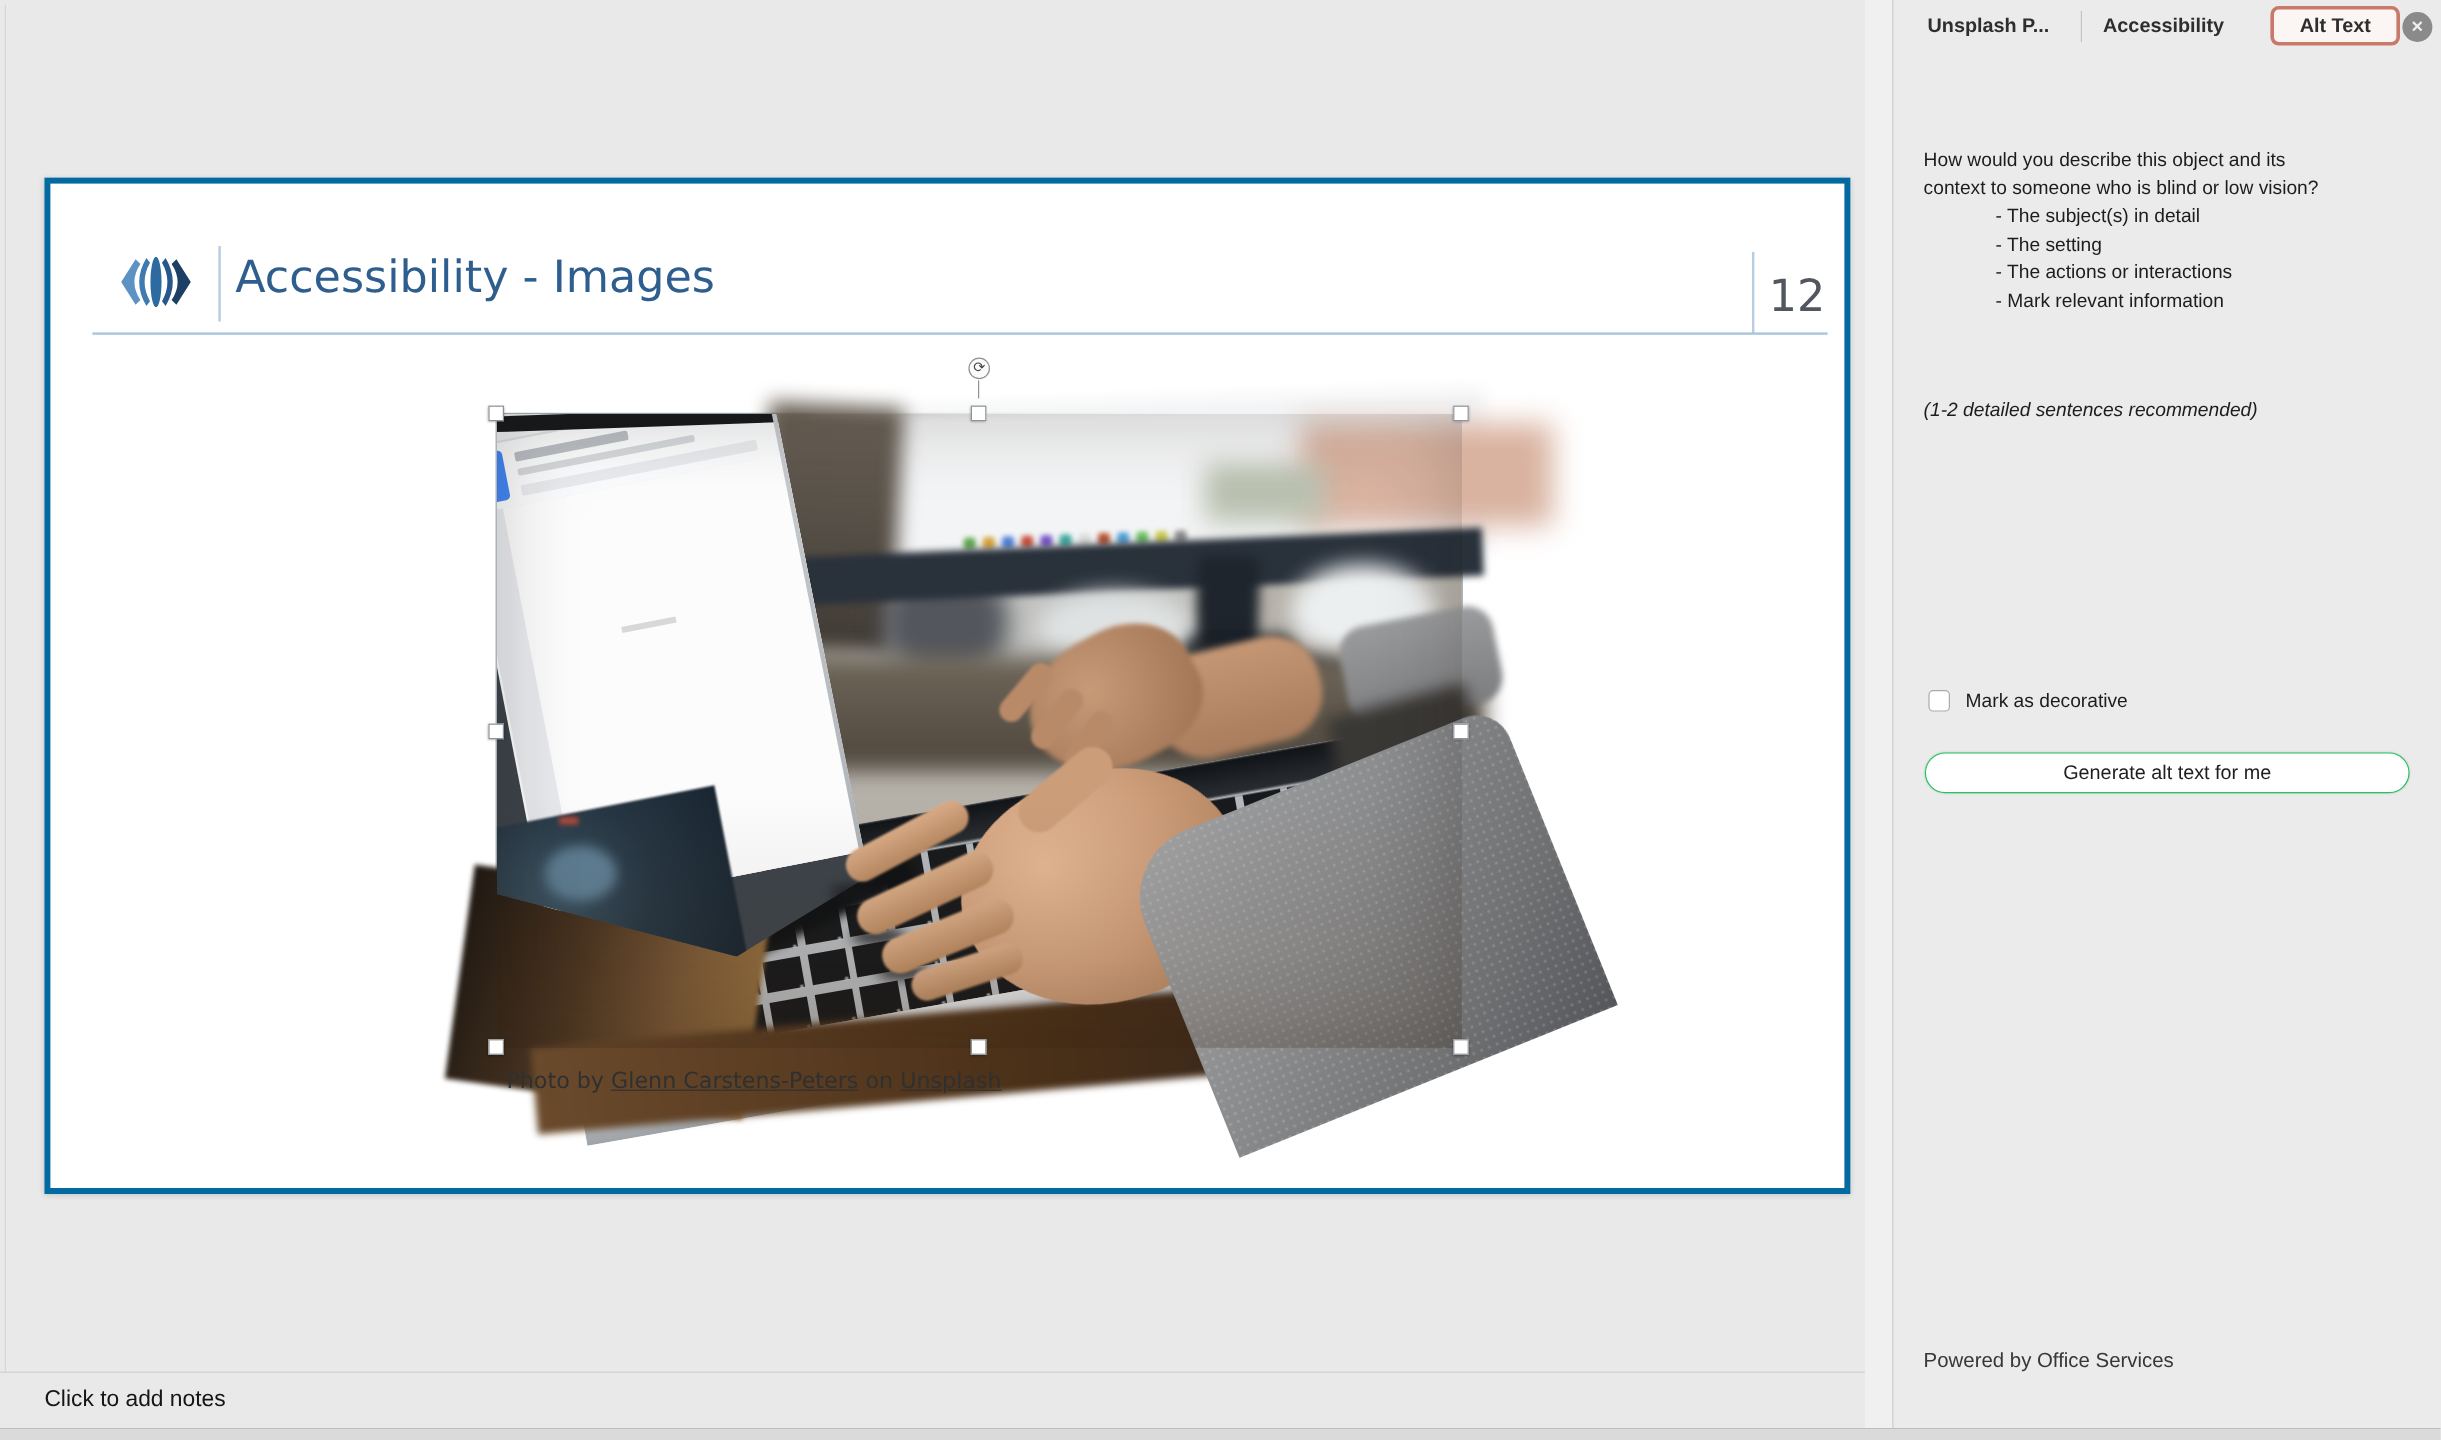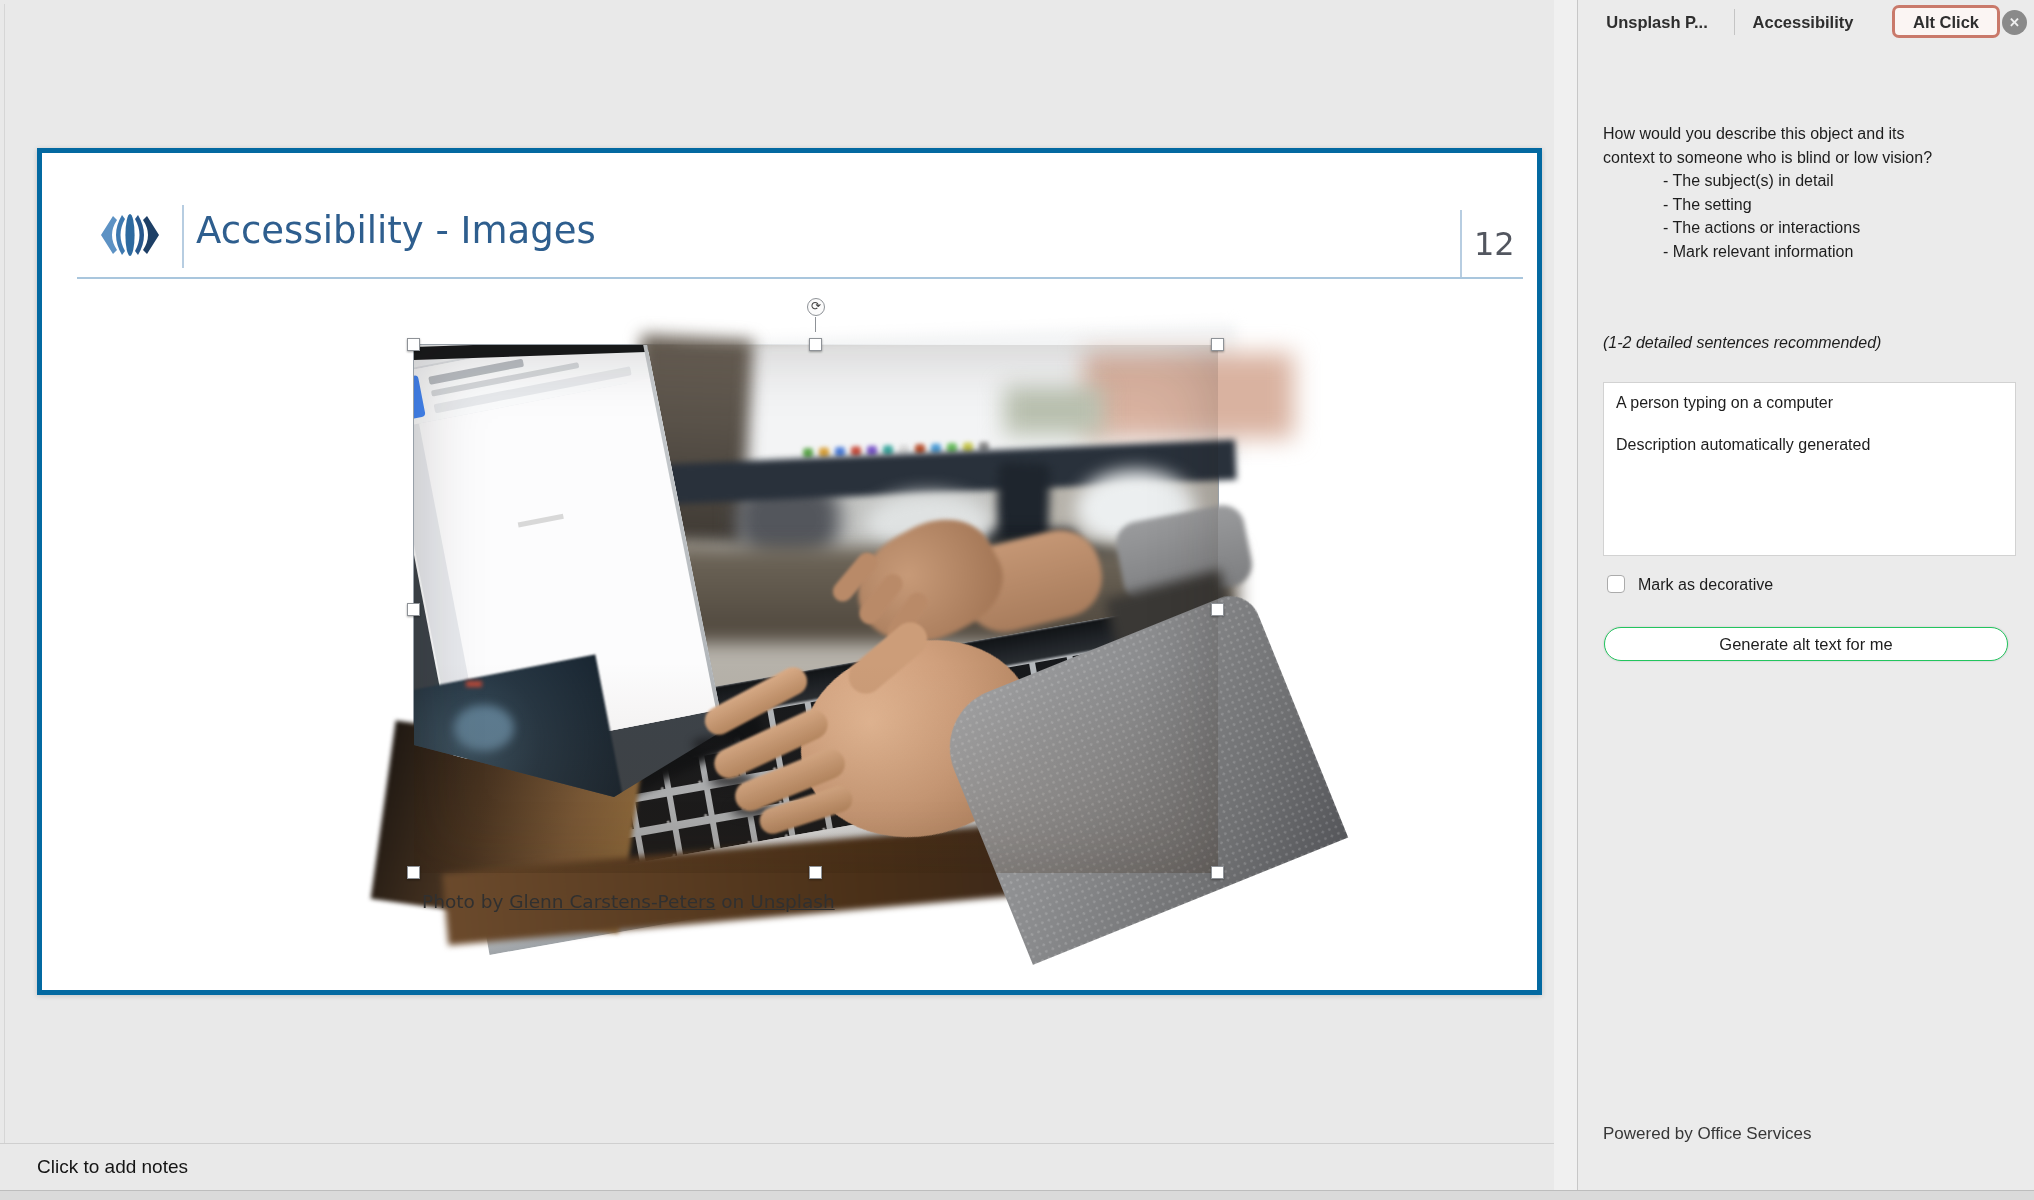"Alt Click" div.tab { text: Click -> Text }
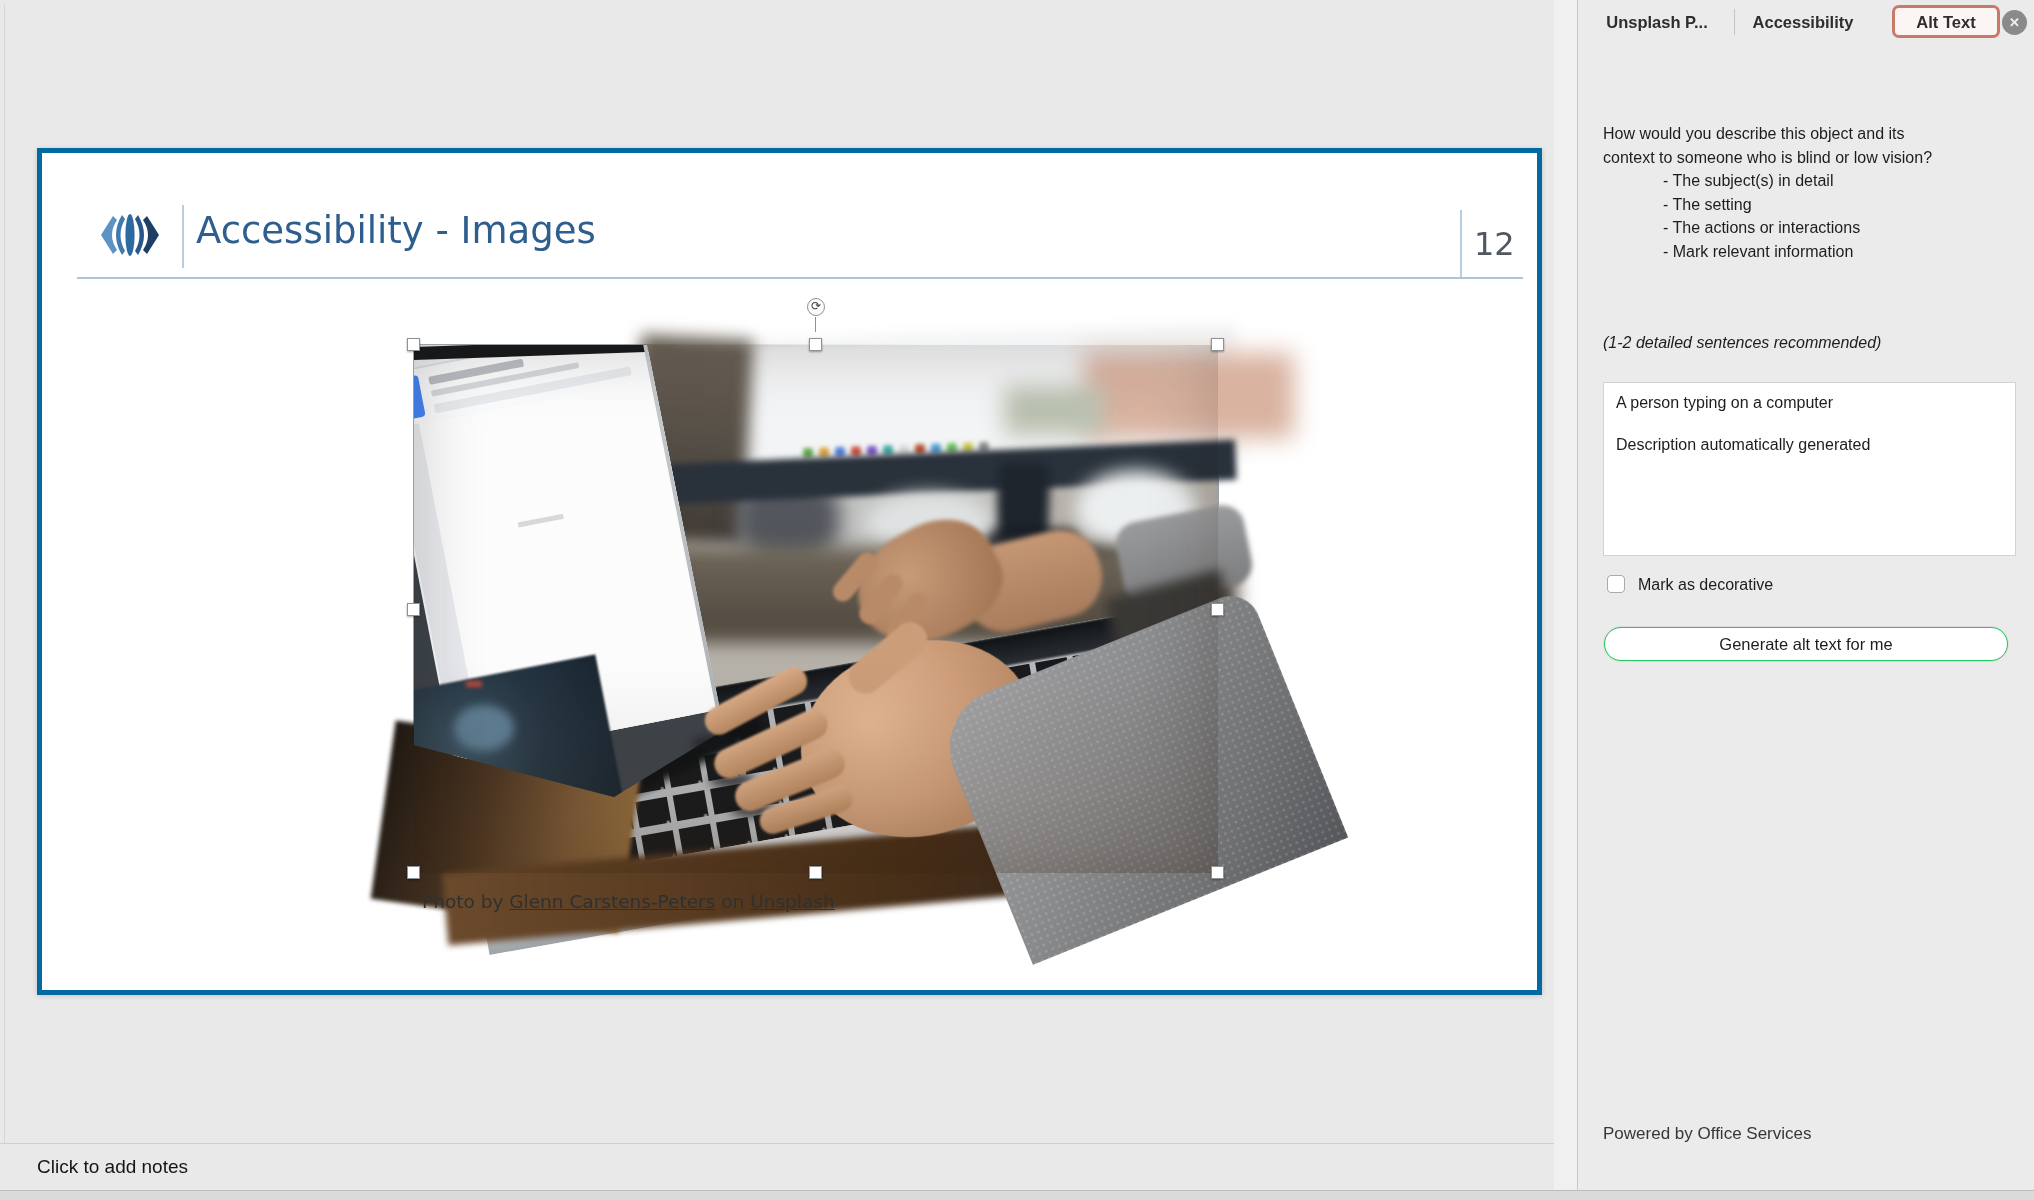"12" #slide-number { font-size: 32px -> 37px }
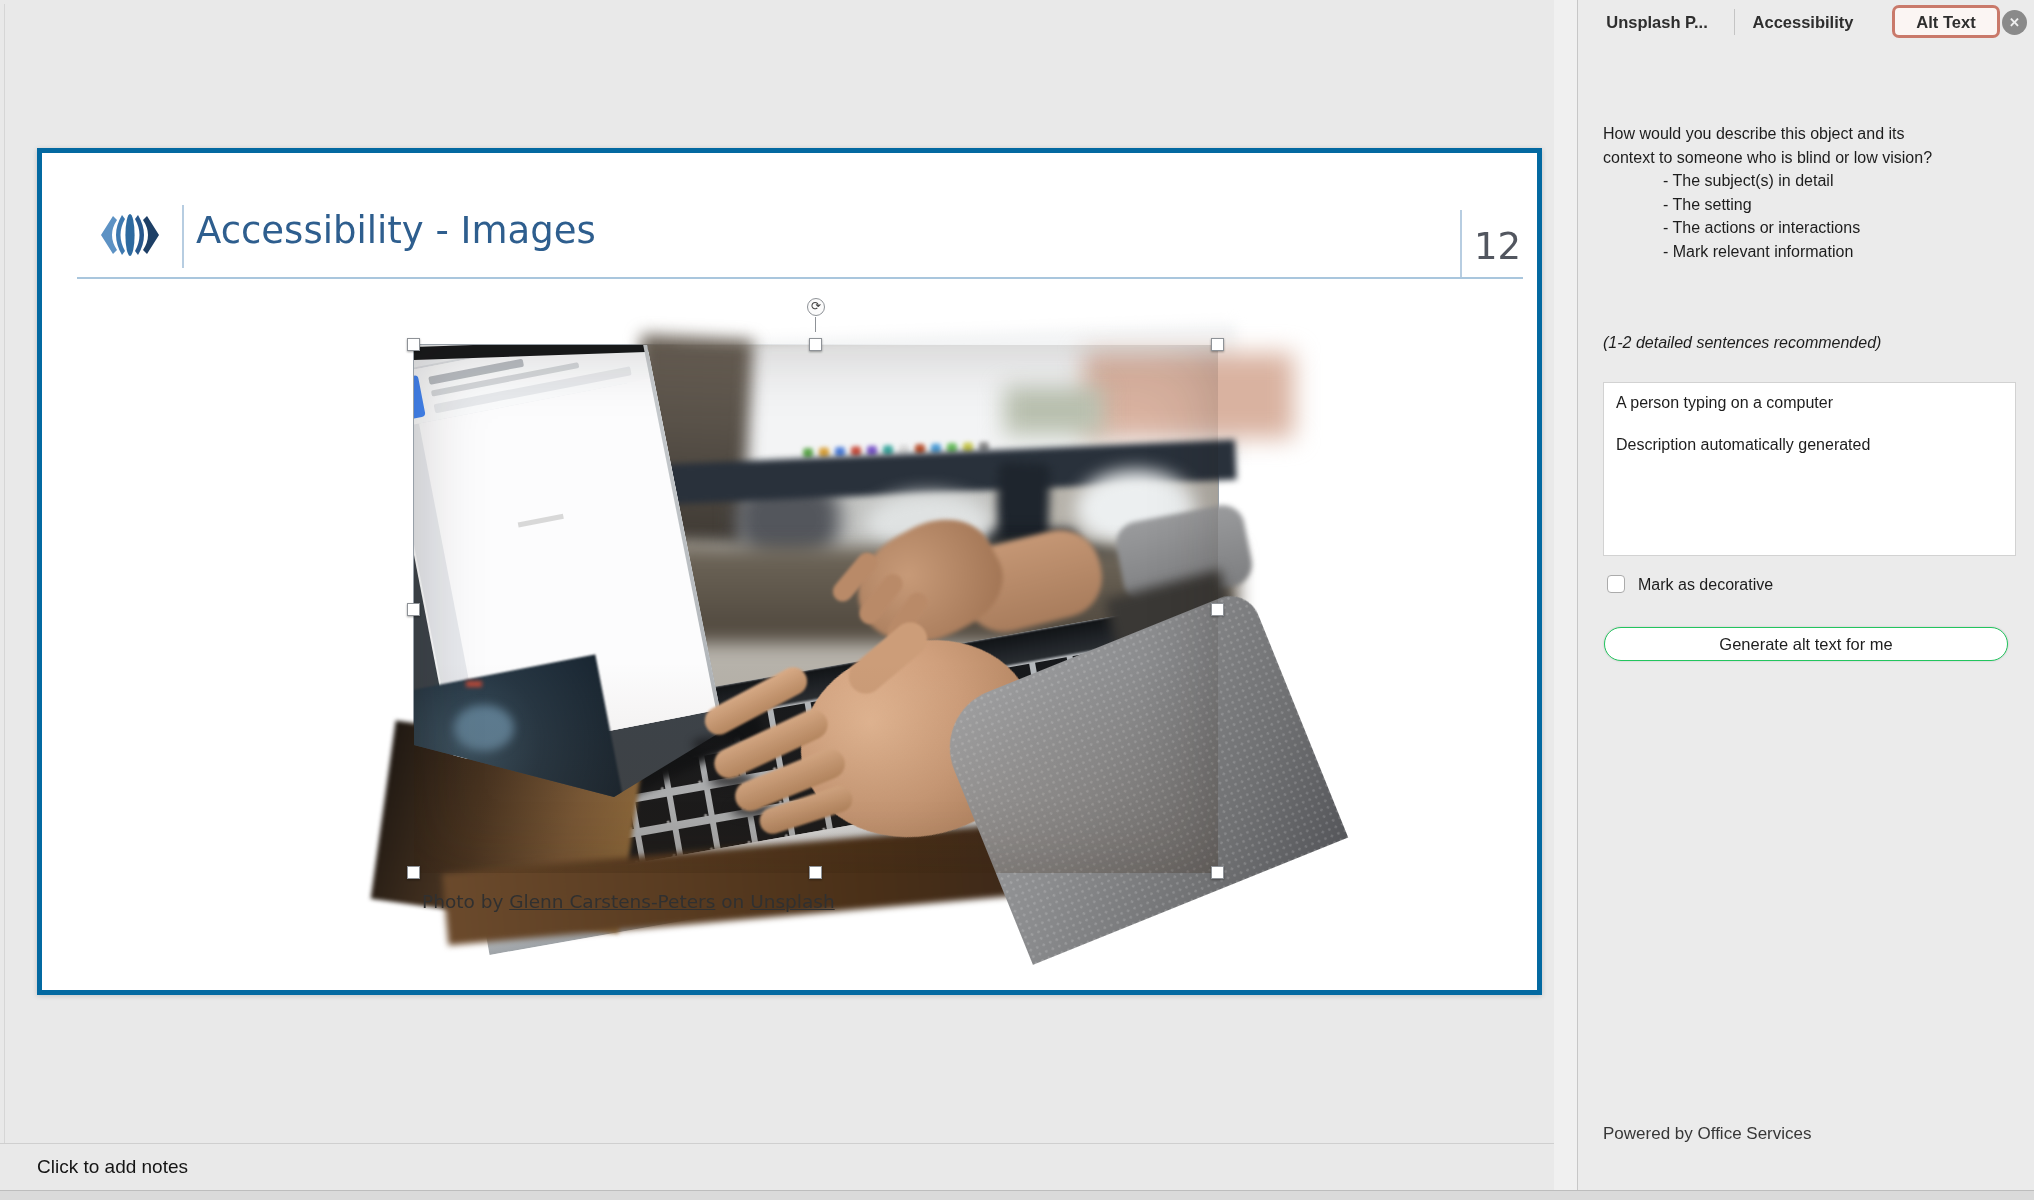"A person typing on a" textarea { html: <textarea>A person typing on a computer Description automatically generated</textarea> -> none }
